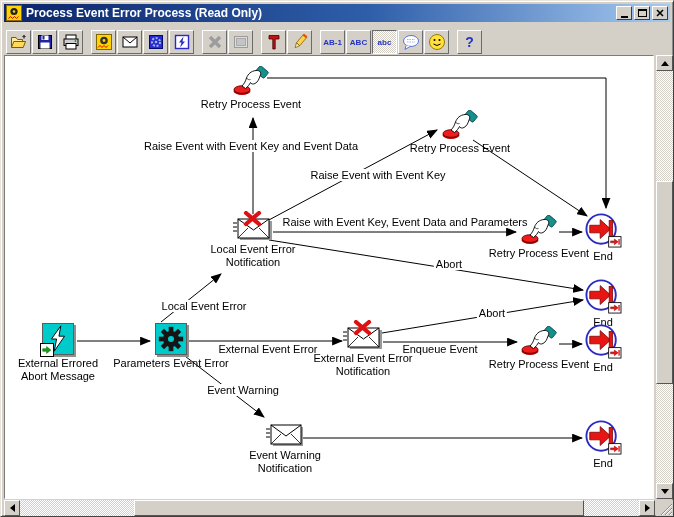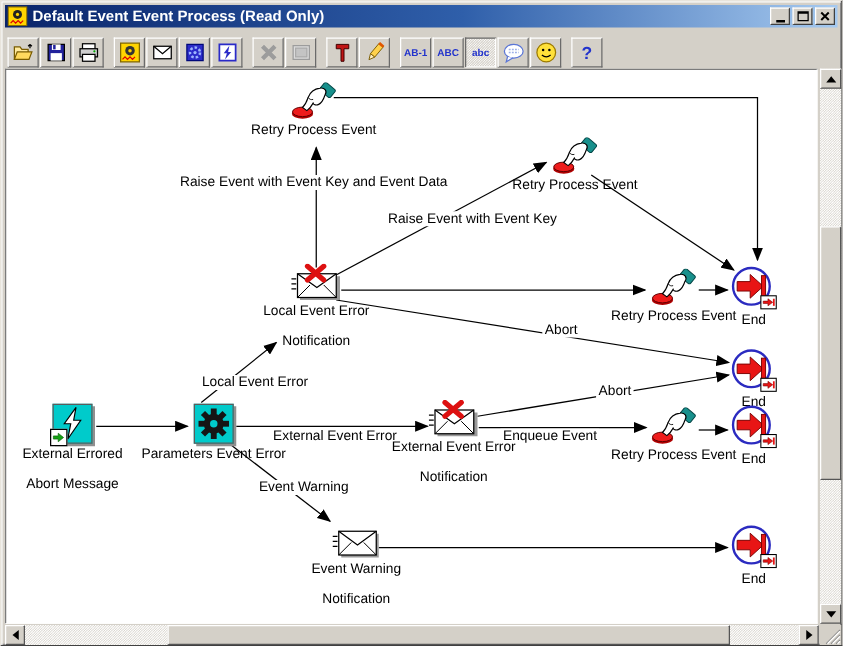"Default Event Event Process (Read" span.title-text { text: Default Event Event -> Process Event Error }
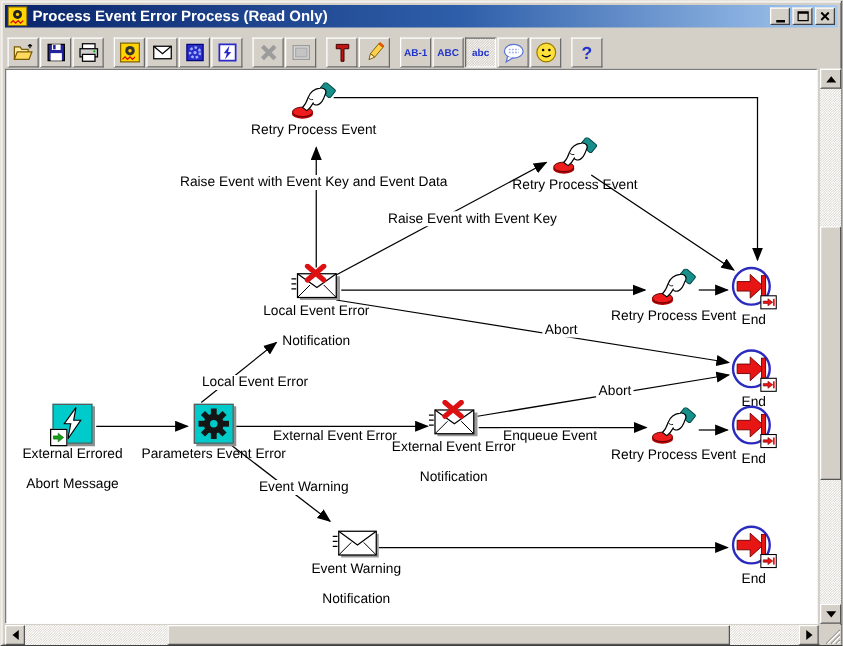"Raise with Event Key, Event" div.edge-label { html: none -> <div>Raise with Event Key, Event Data and Parameters</div> }
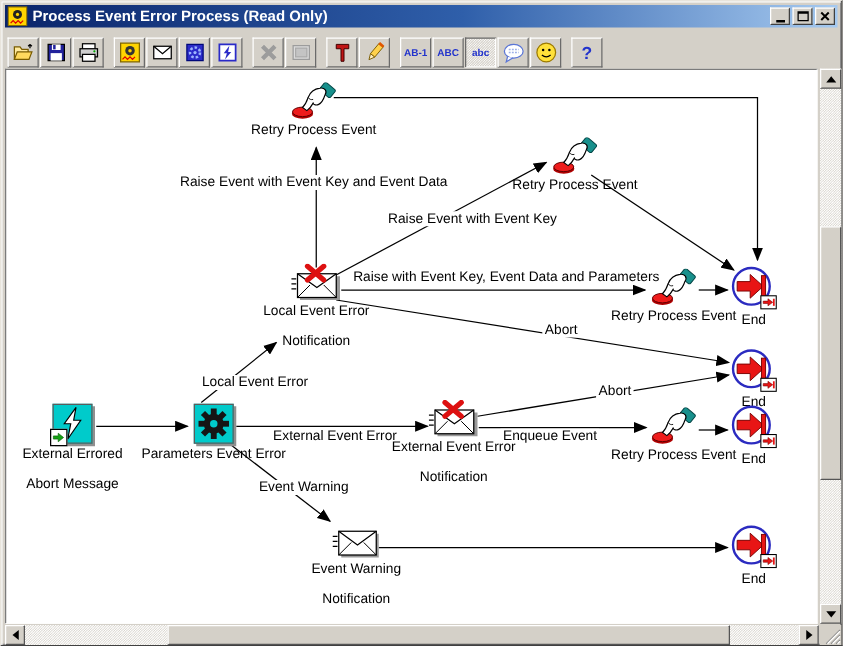"Notification" .nlabel + .nlabel { margin-top: 11px -> 0 }
